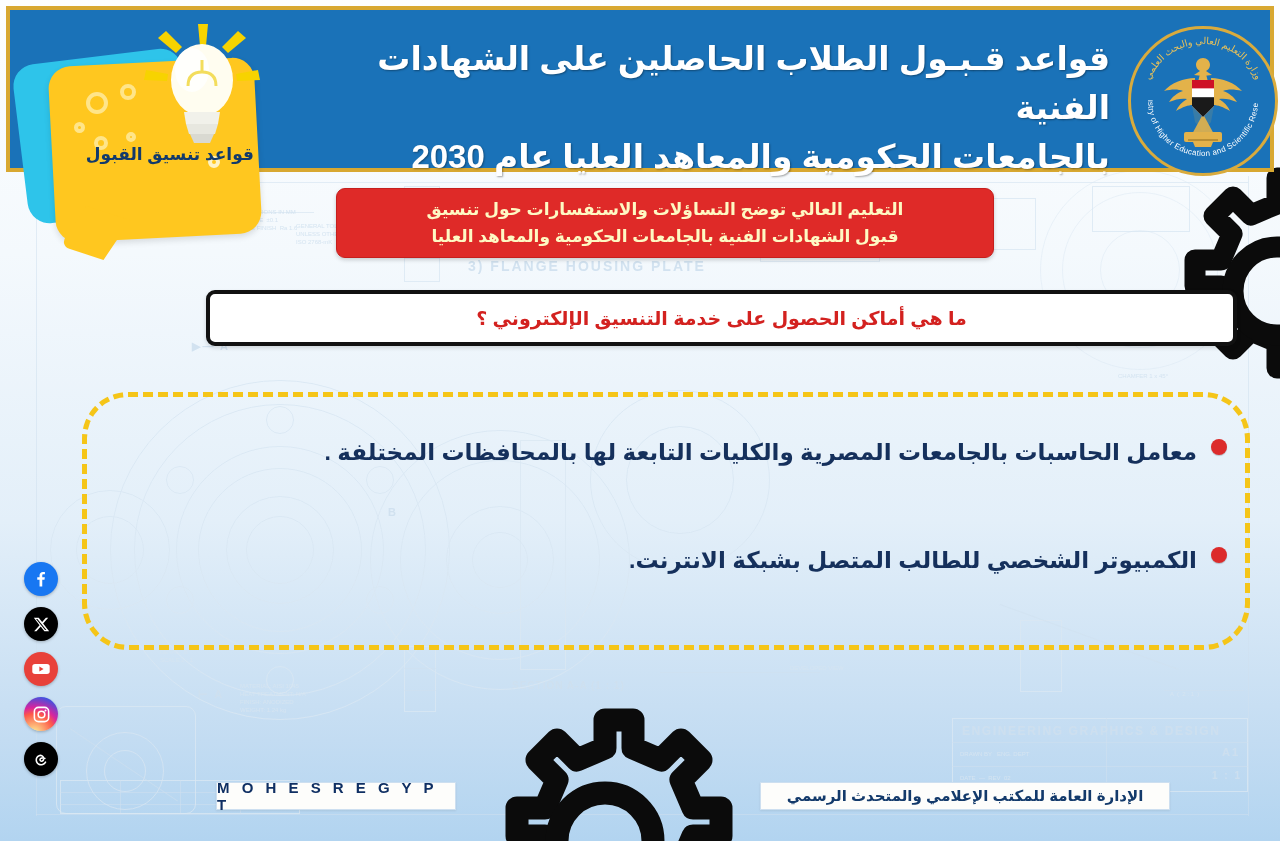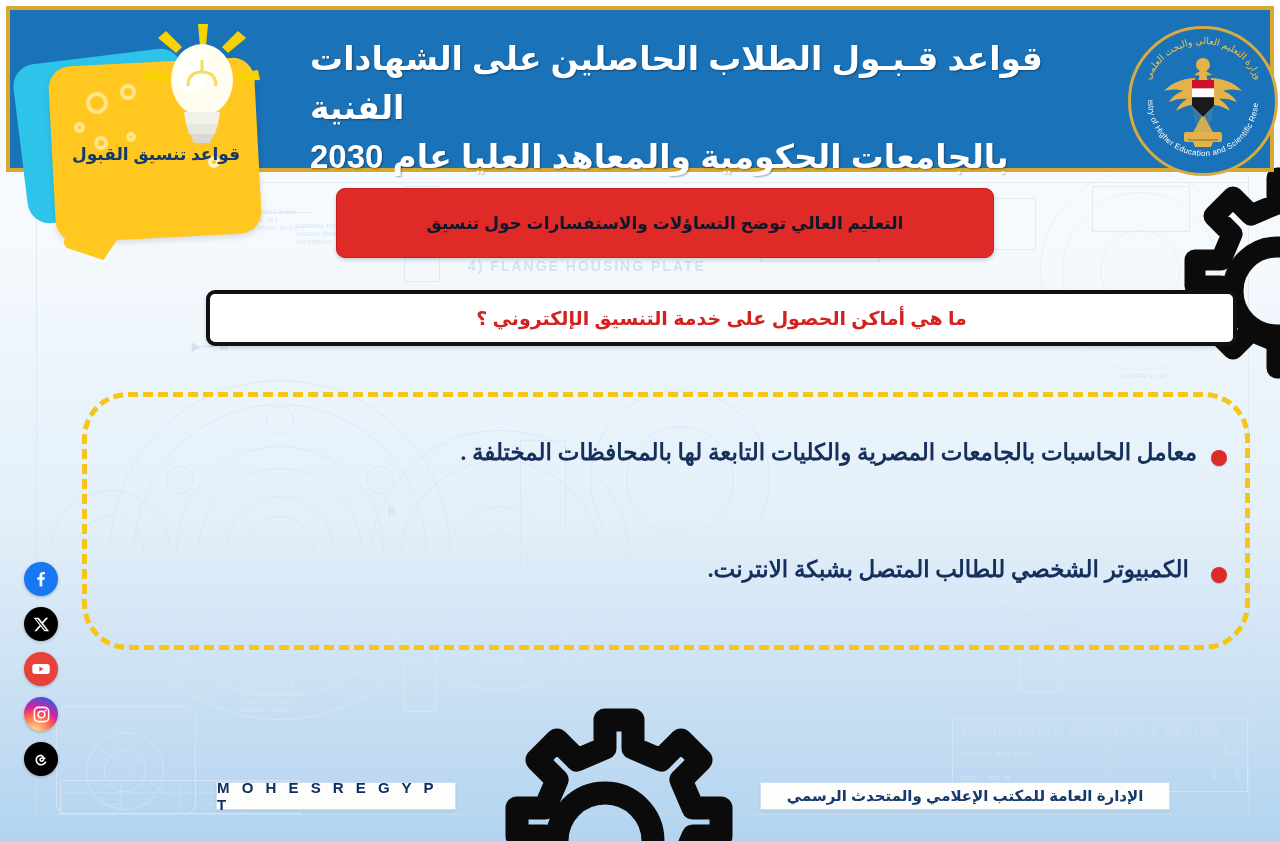"قواعد قـبـول الطلاب الحاصلين على" #header-title { text-align: left -> right }
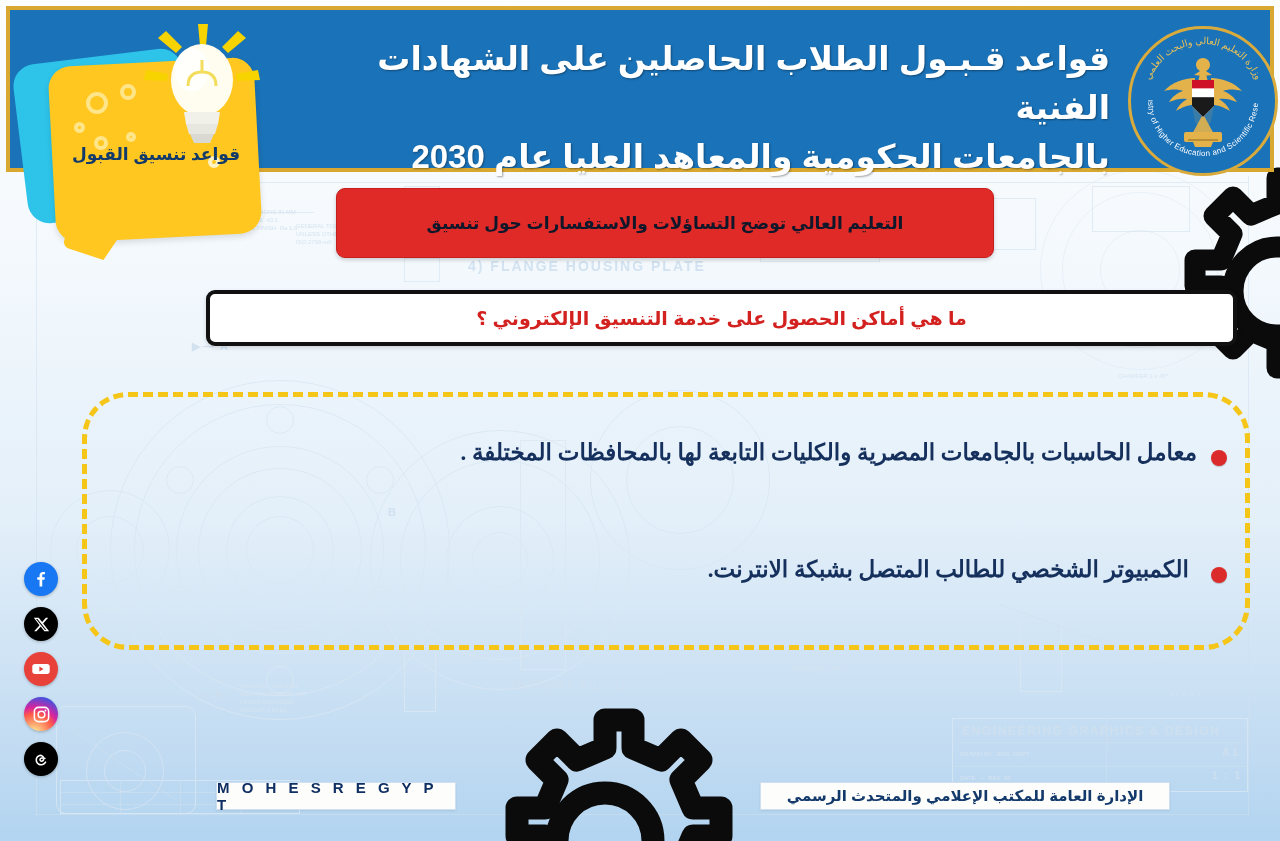"قواعد تنسيق القبول" #badge-text { text-align: center -> none }
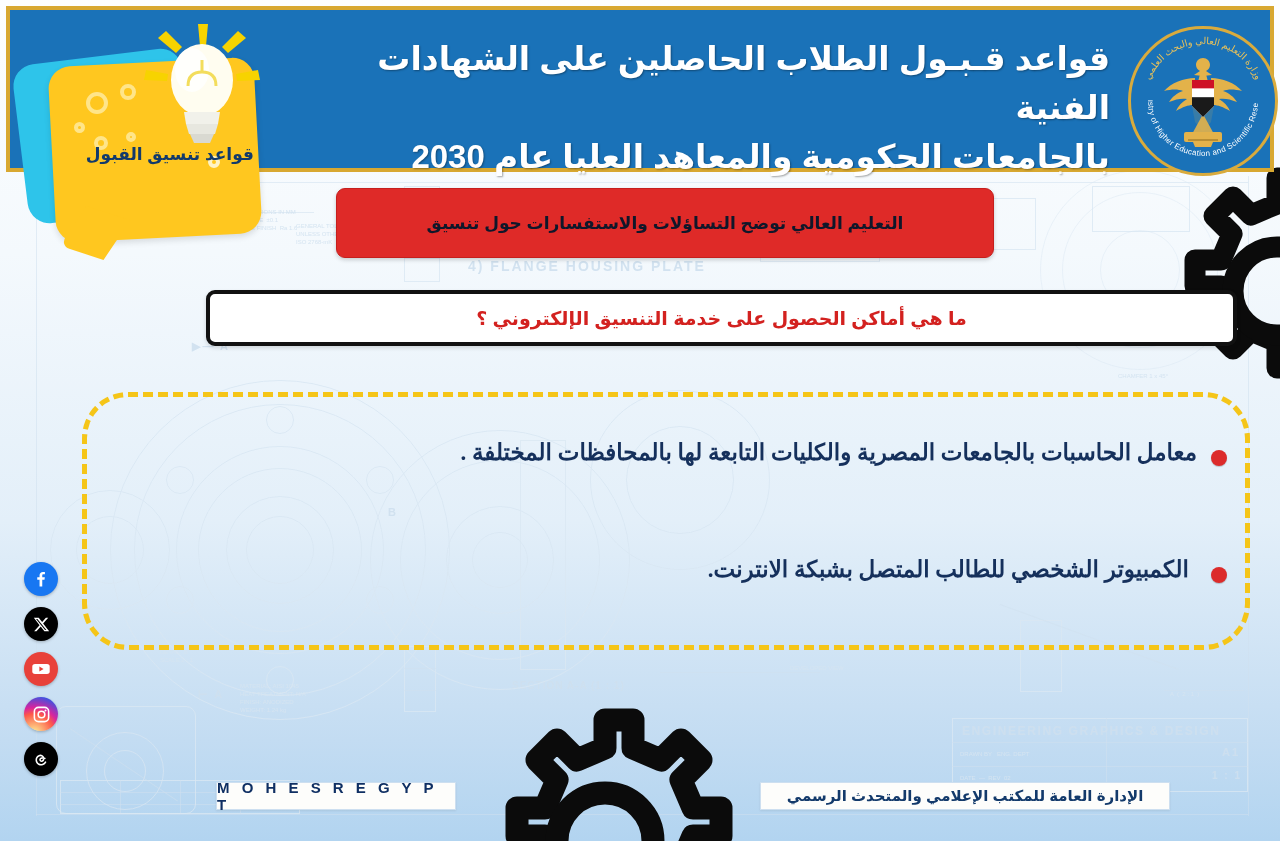"التعليم العالي توضح التساؤلات" #red-banner-text { color: #0f172a -> #fef9c3 }
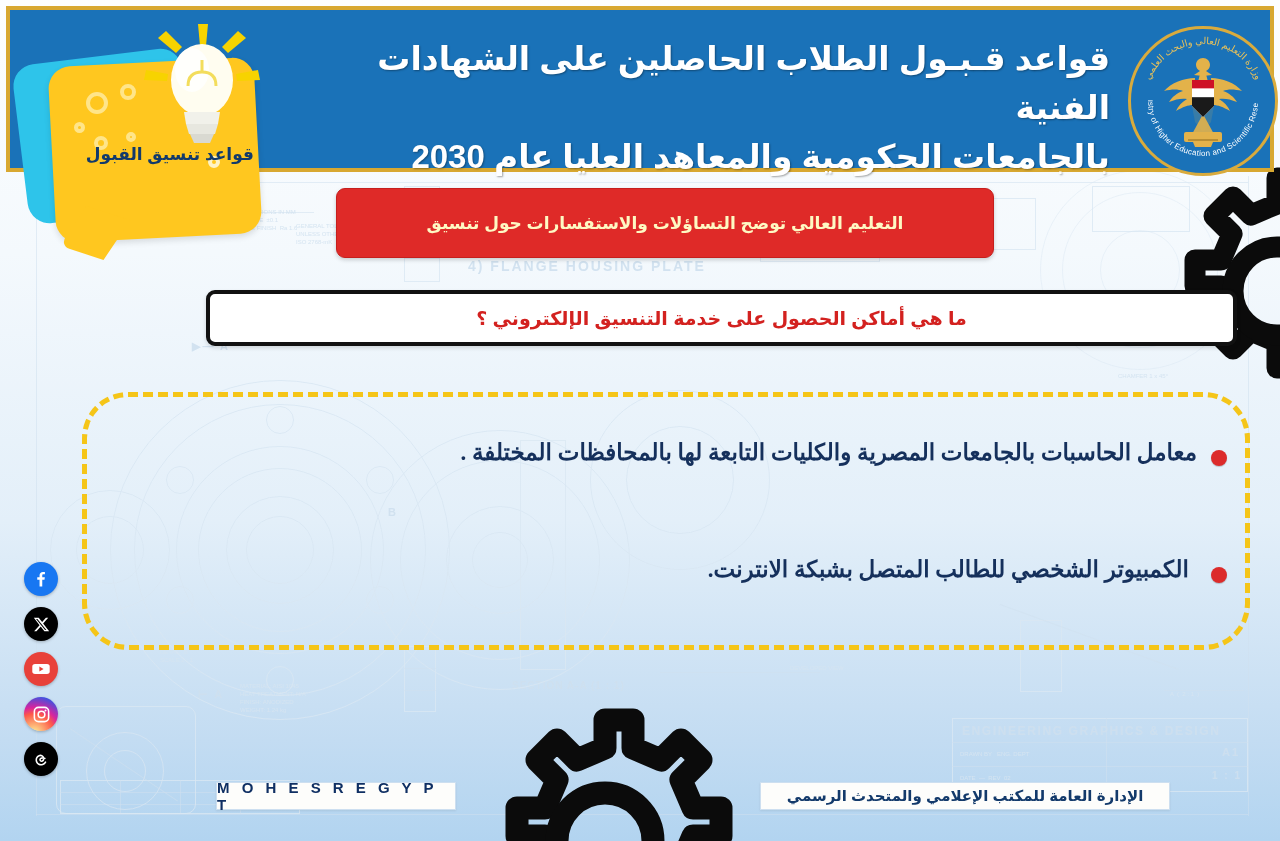"قبول الشهادات الفنية بالجامعات الحكومية" div { html: none -> <div>قبول الشهادات الفنية بالجامعات الحكومية والمعاهد العليا</div> }
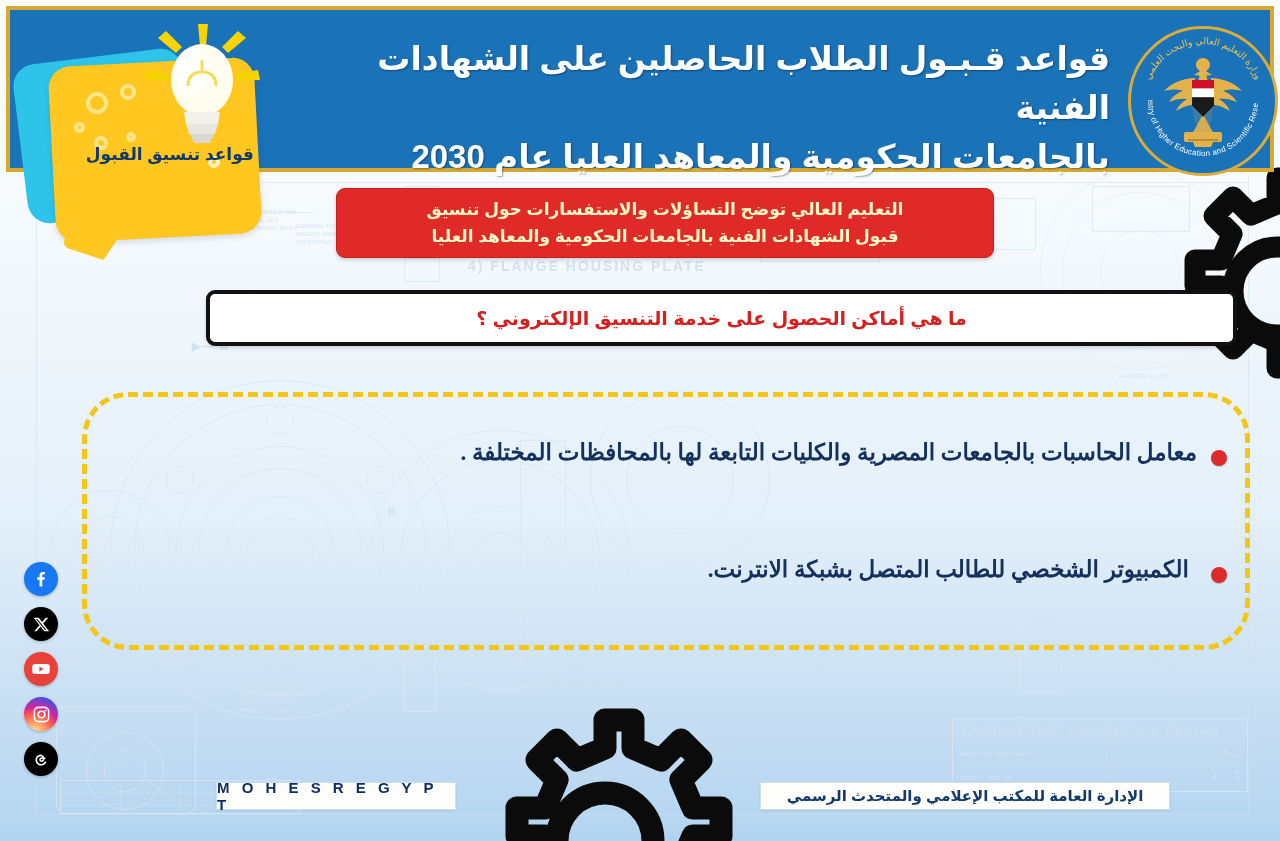"4) FLANGE HOUSING PLATE" div.bp-text { text: 4 -> 3 }
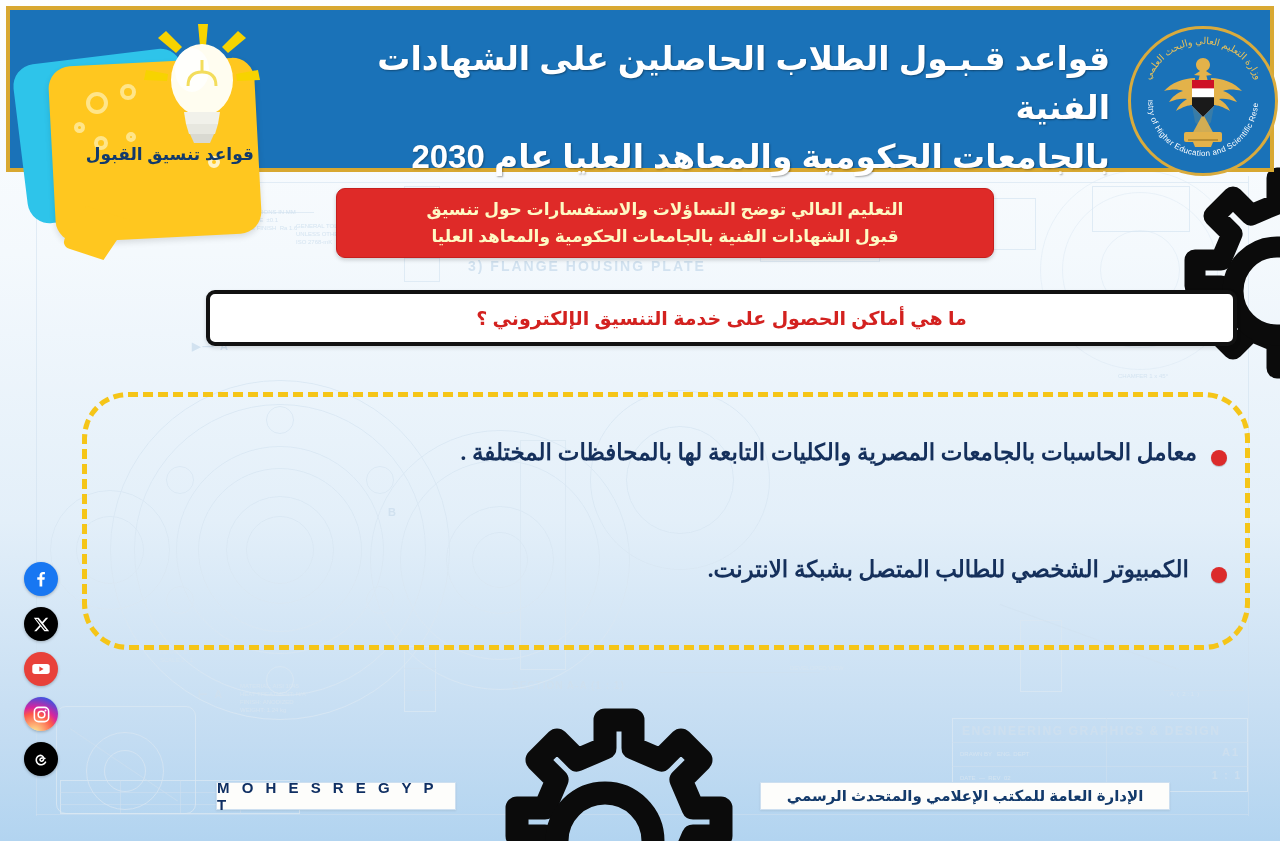"معامل الحاسبات بالجامعات المصرية" .answer-row { align-items: flex-end -> flex-start; font-family: Liberation Serif, serif -> none }
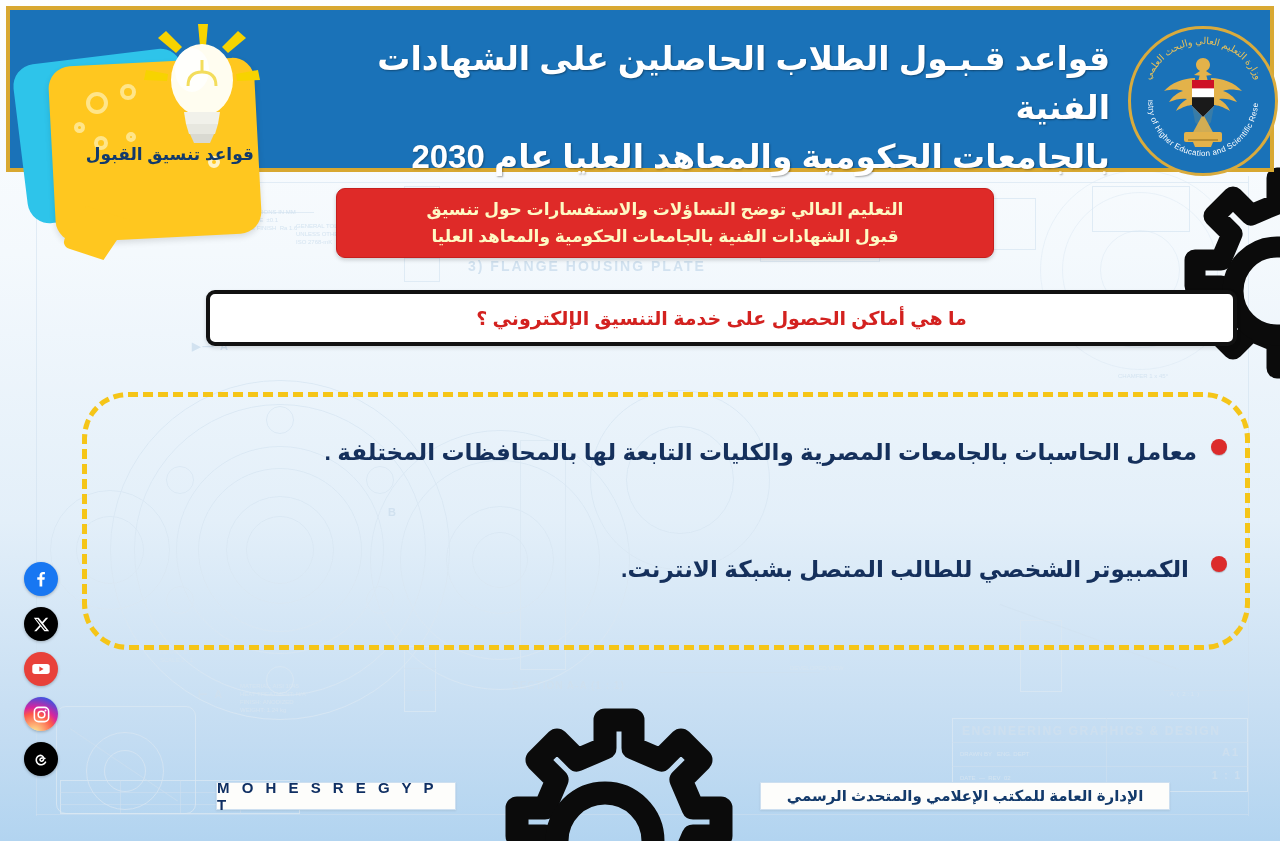"الكمبيوتر الشخصي للطالب المتصل بشبكة" #answer-row-2 { gap: 8px -> none; top: 159px -> 150px }
